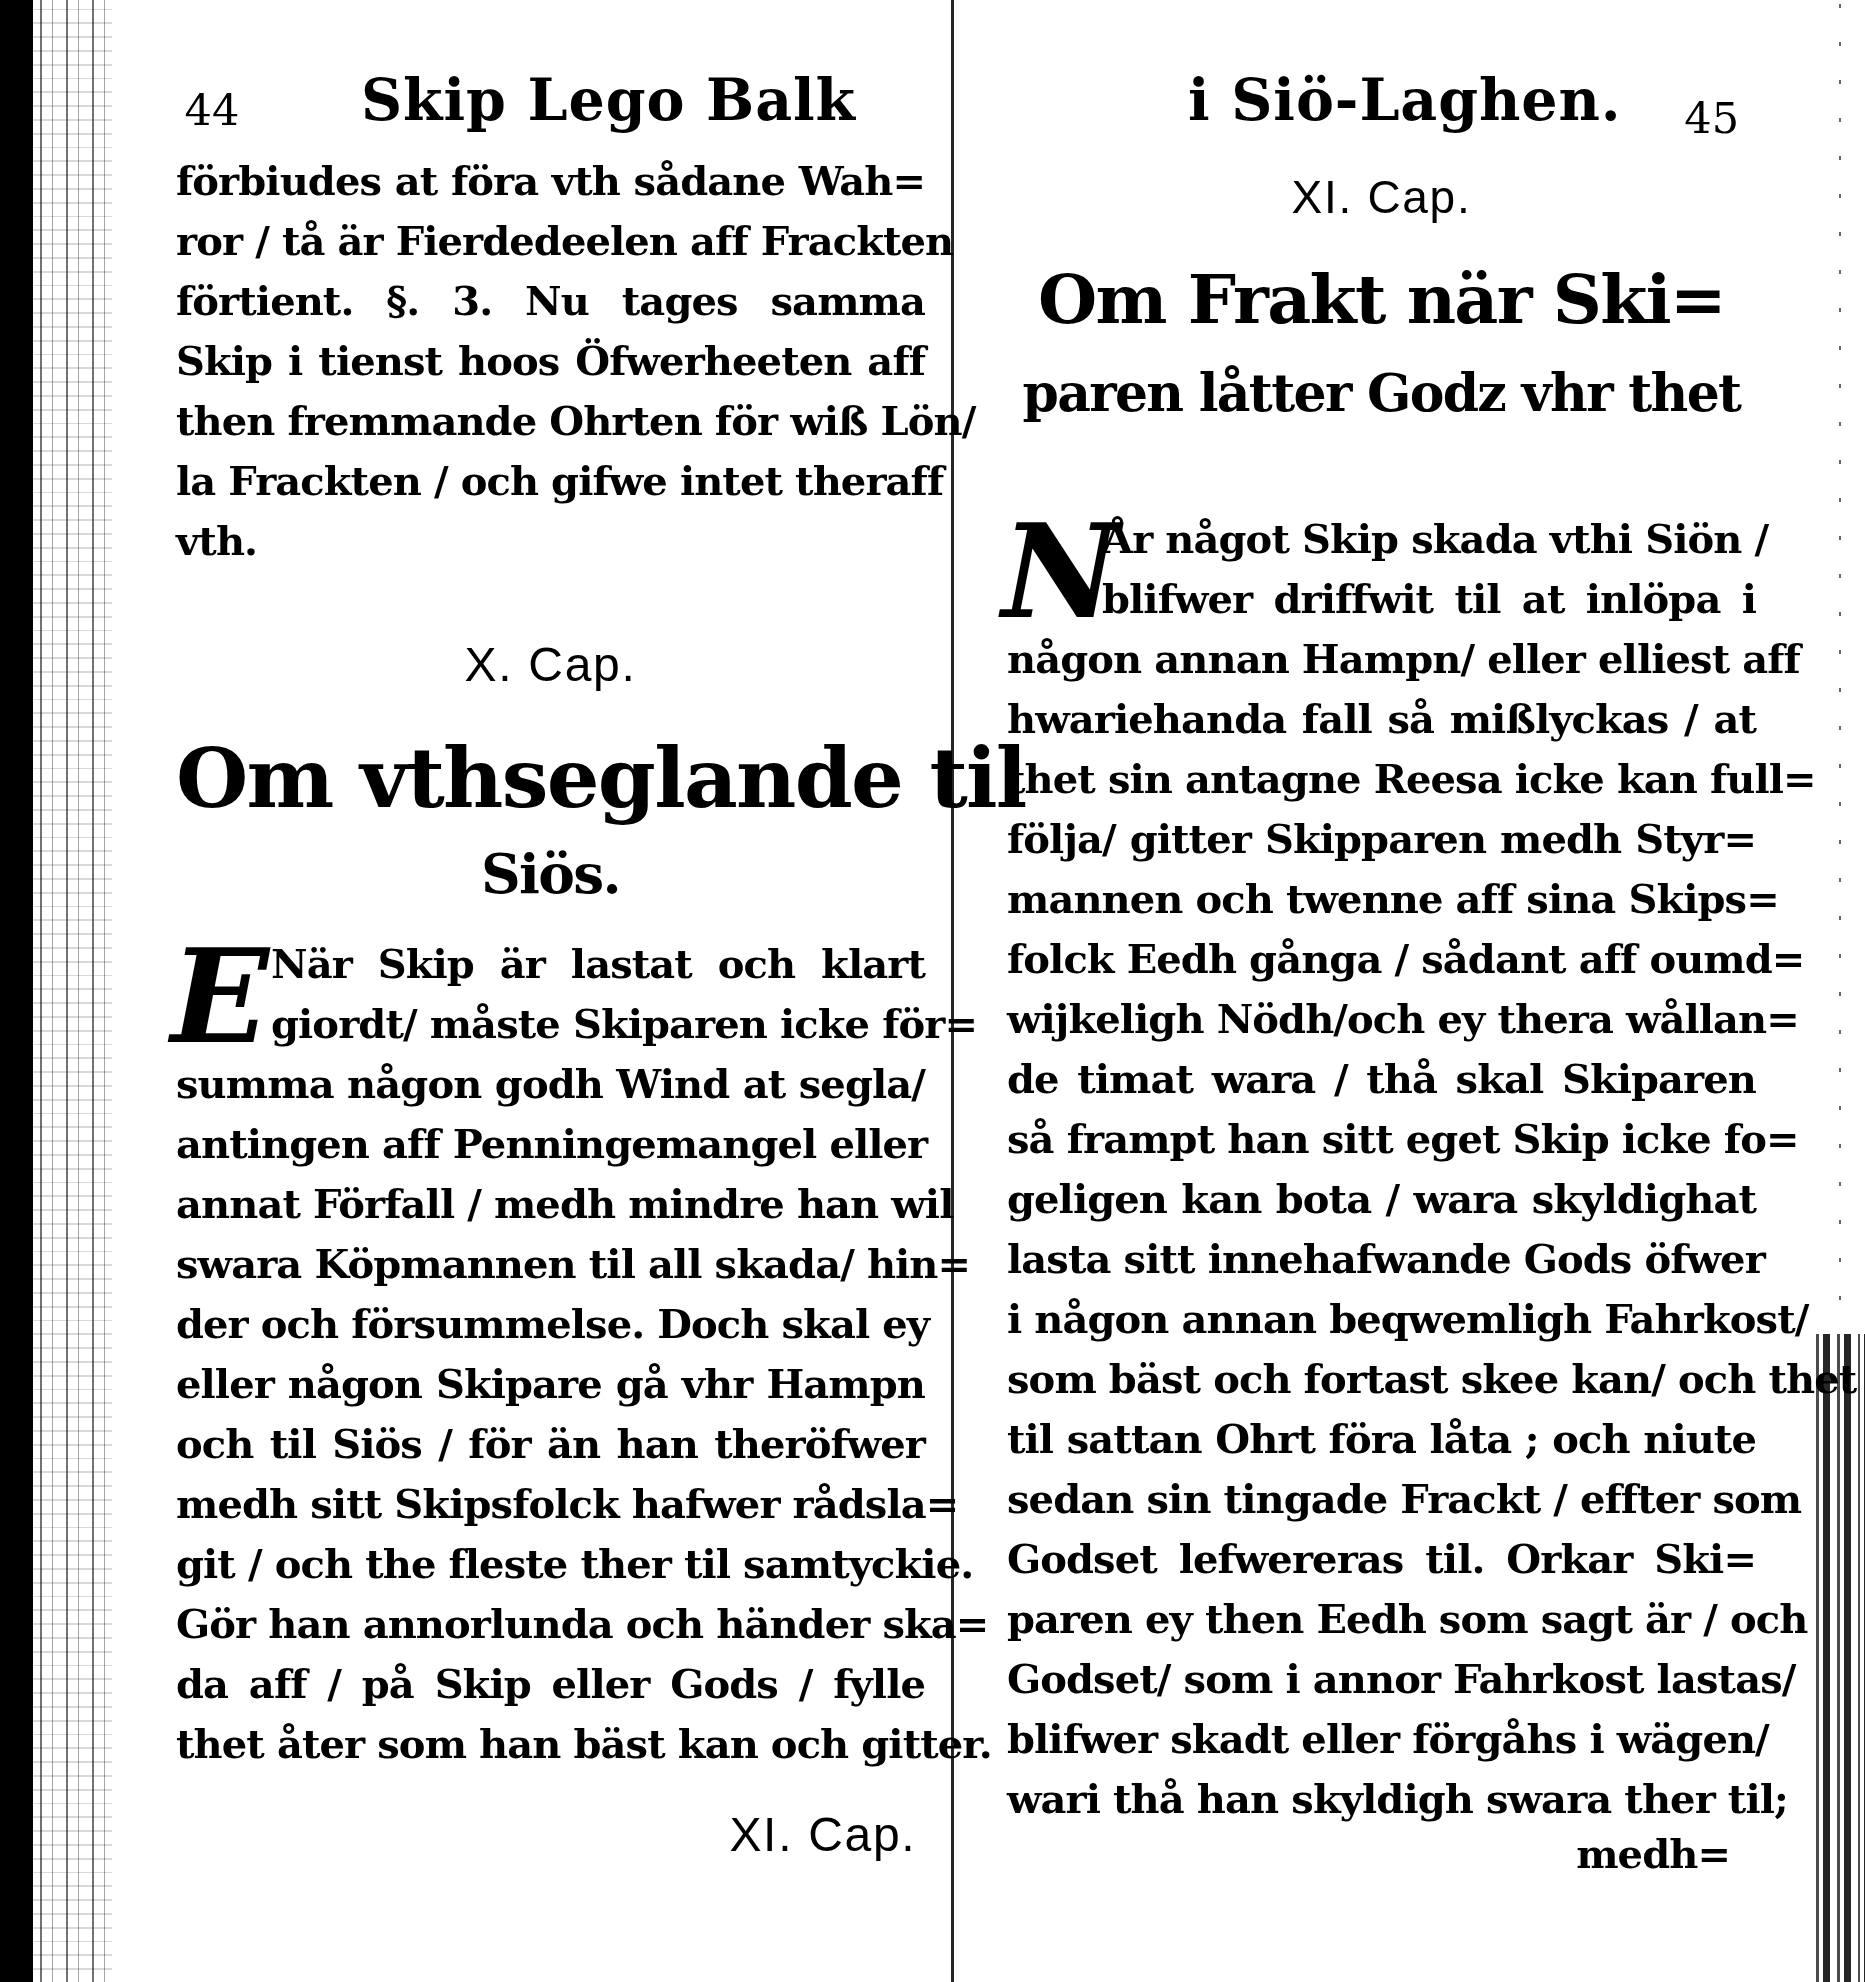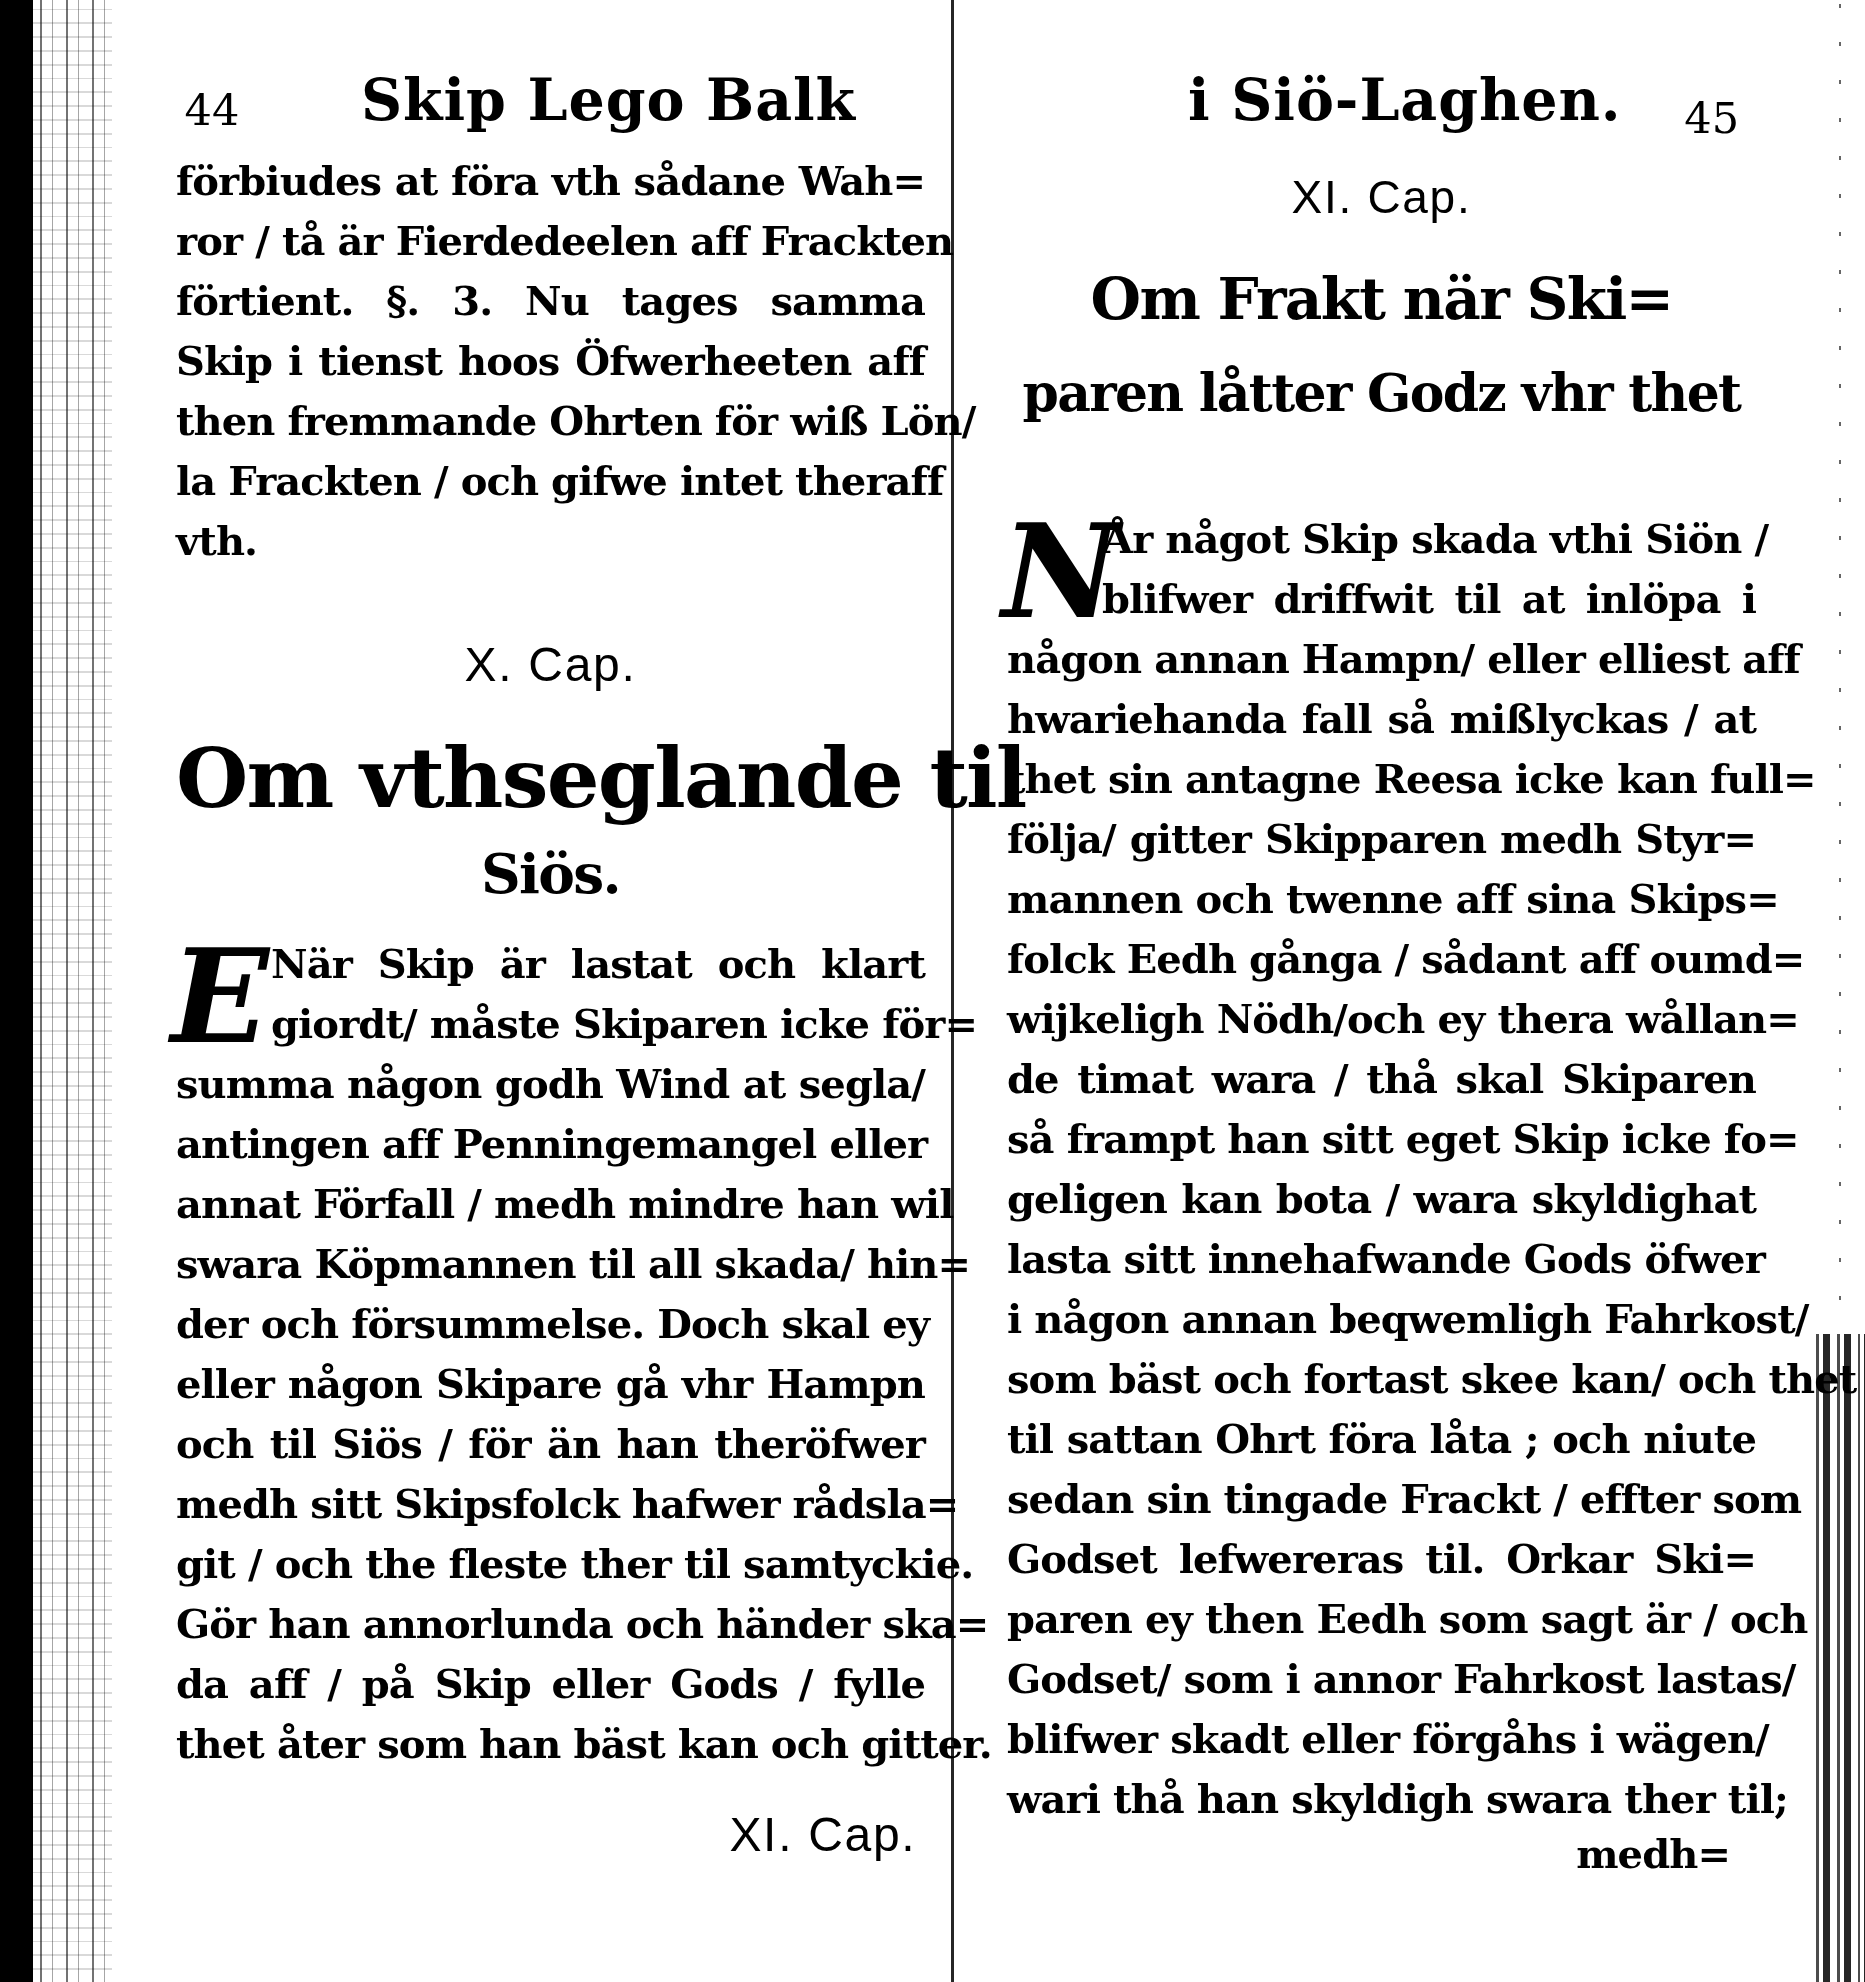"Om Frakt när Ski=" div.chapter-title { font-size: 58px -> 68px }
